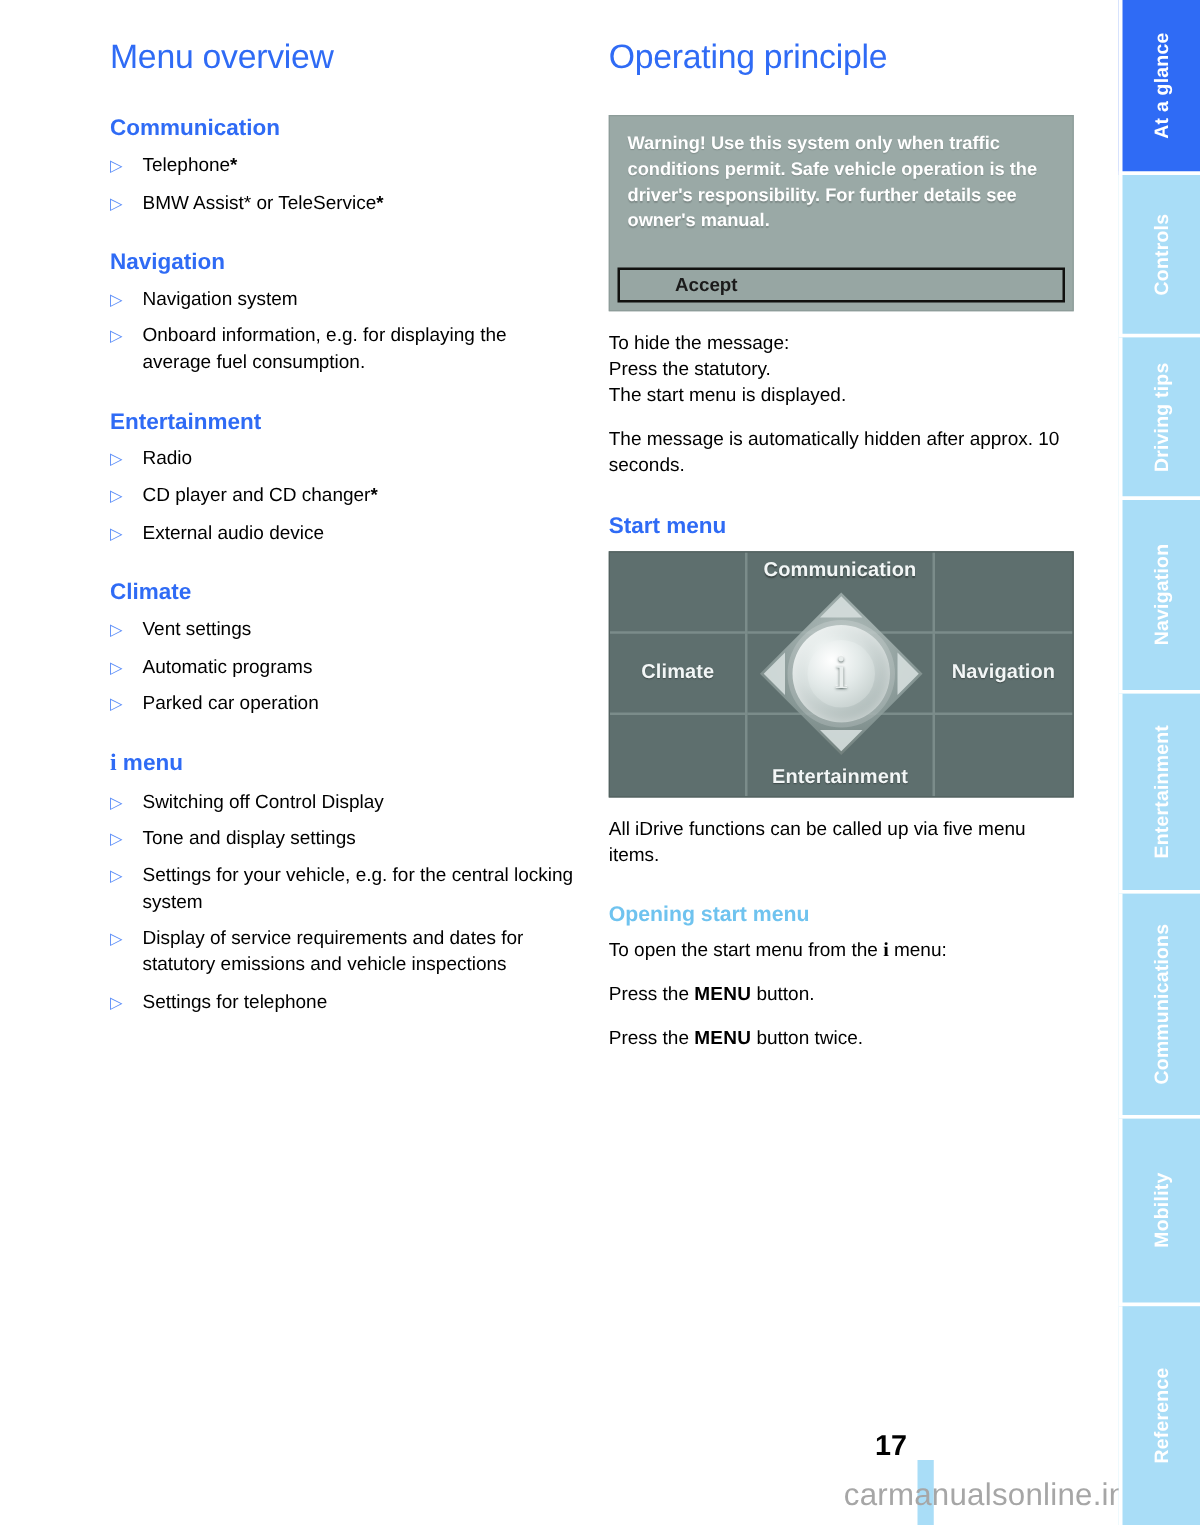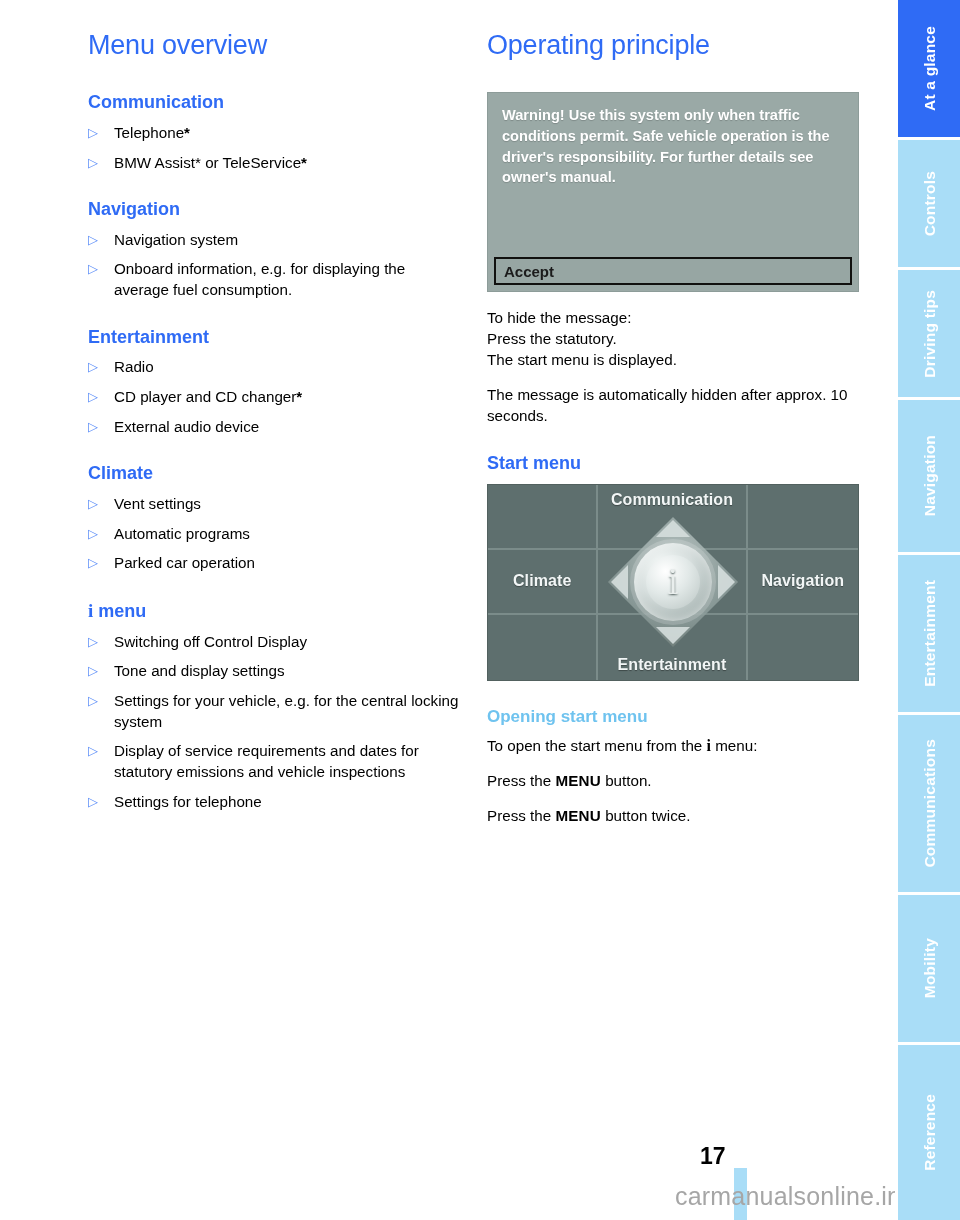"Warning! Use this system only" .warn-screen { height: 200px -> 157px }
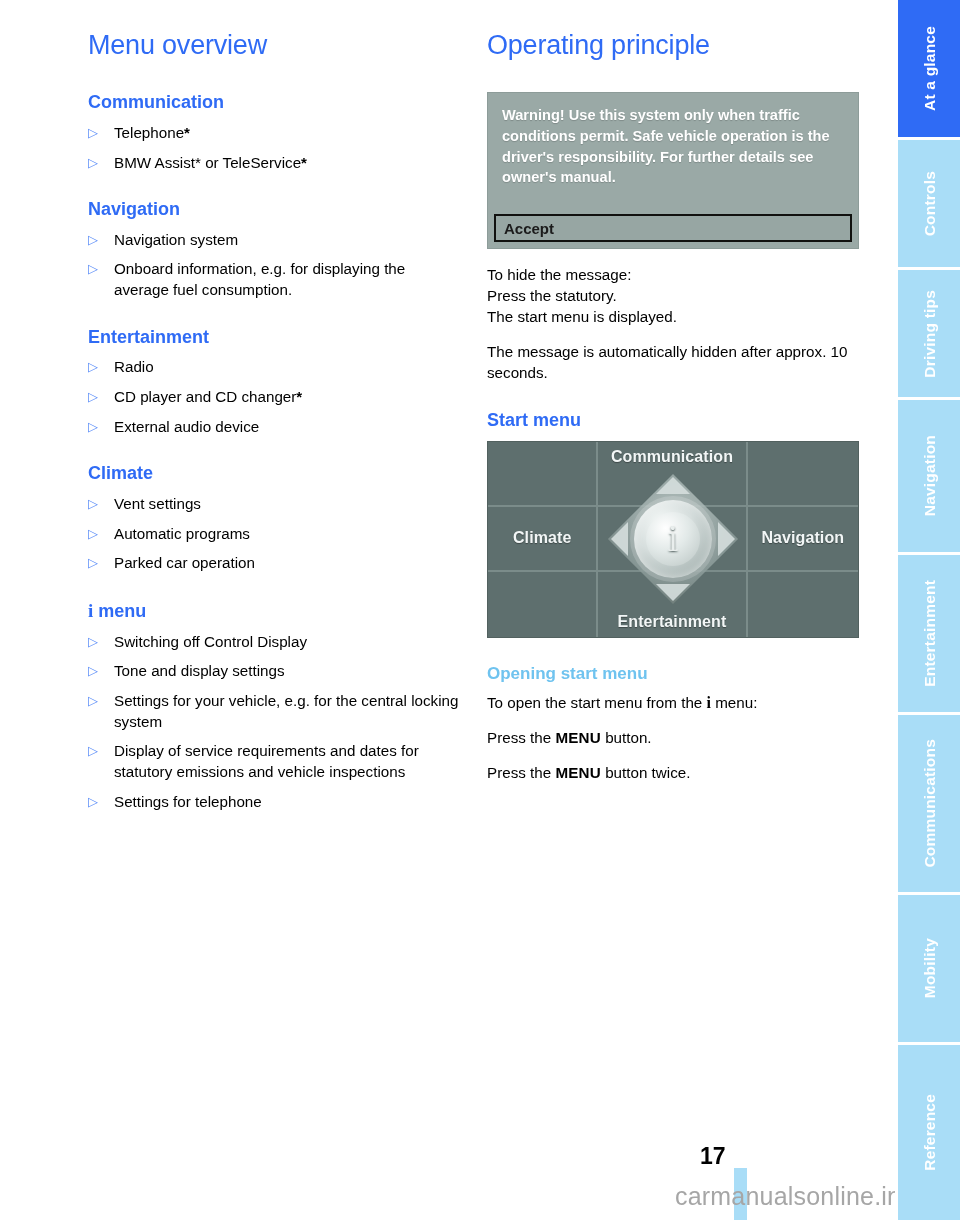"Accept" .accept-bar span { margin-left: none -> 36px }
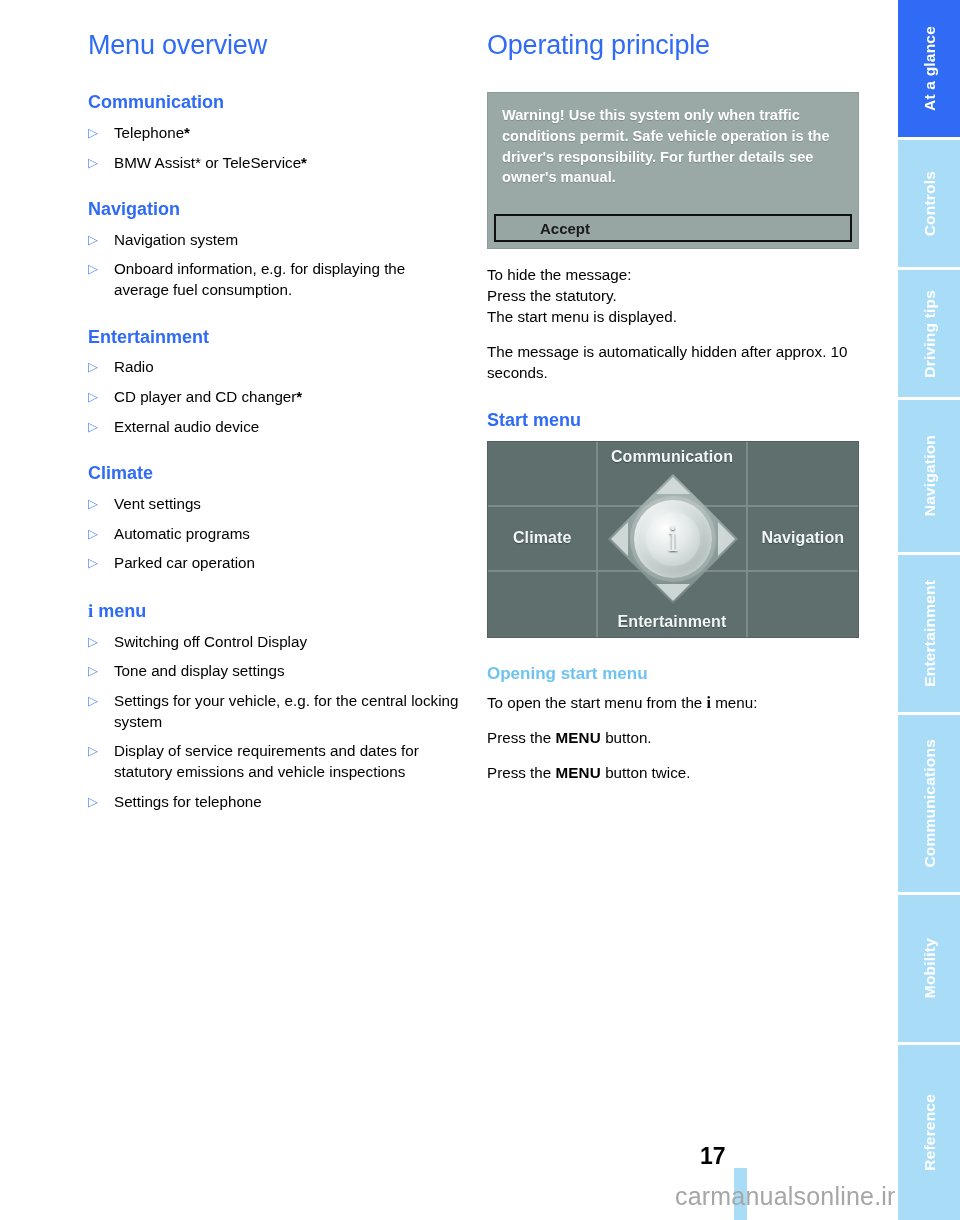"All iDrive functions can be" p.body-text { html: none -> <p>All iDrive functions can be called up via five menu items.</p> }
